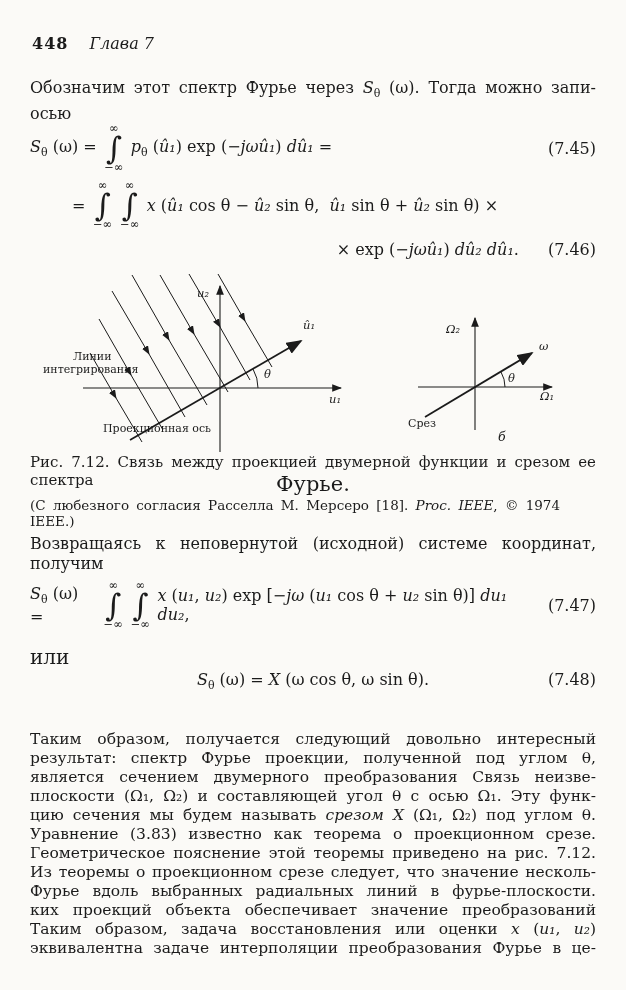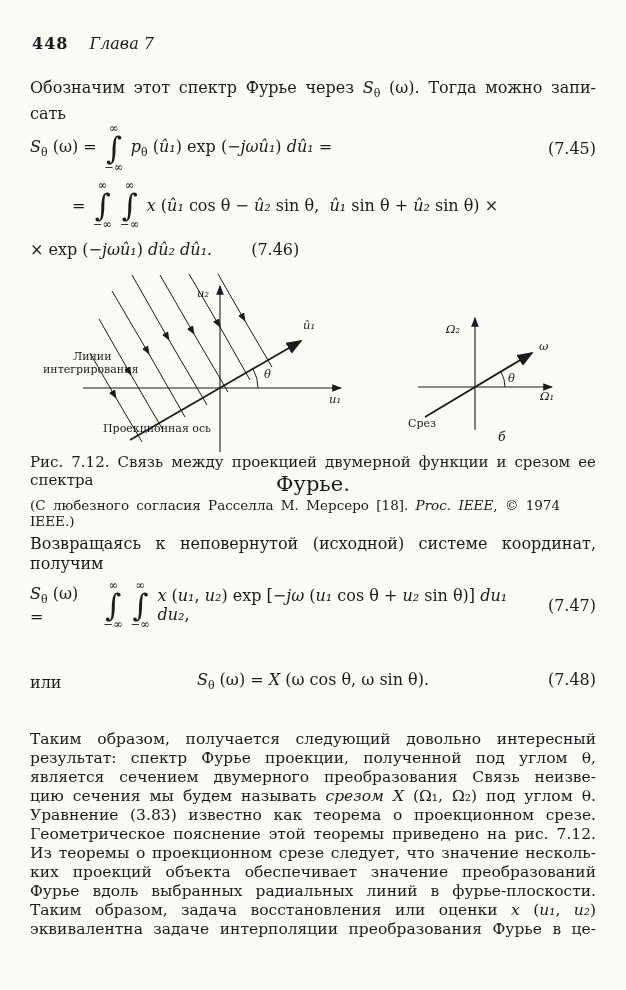"сать" div.tline { text: сать -> осью }
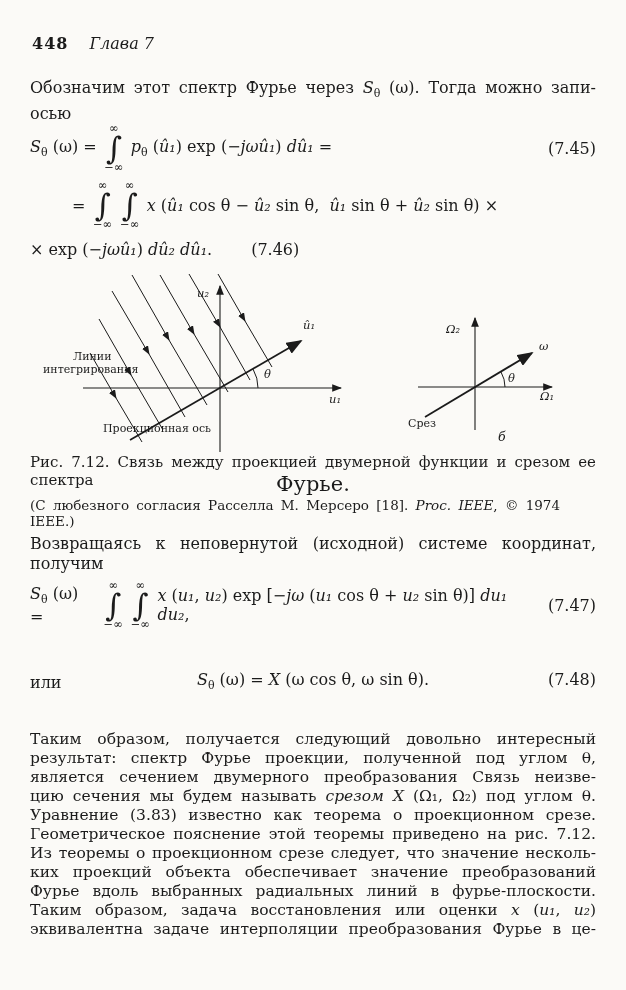"× exp (−jωû₁) dû₂ dû₁." div.abs { gap: 35px -> 11px; justify-content: none -> flex-end }
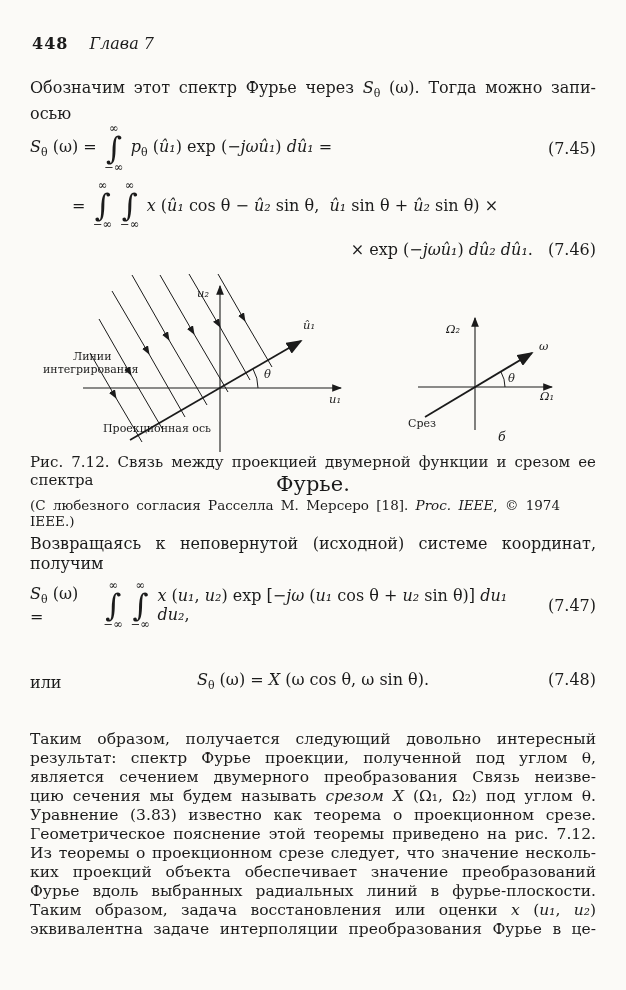"(7.46)" span.eqnum { margin-left: 4px -> 18px }
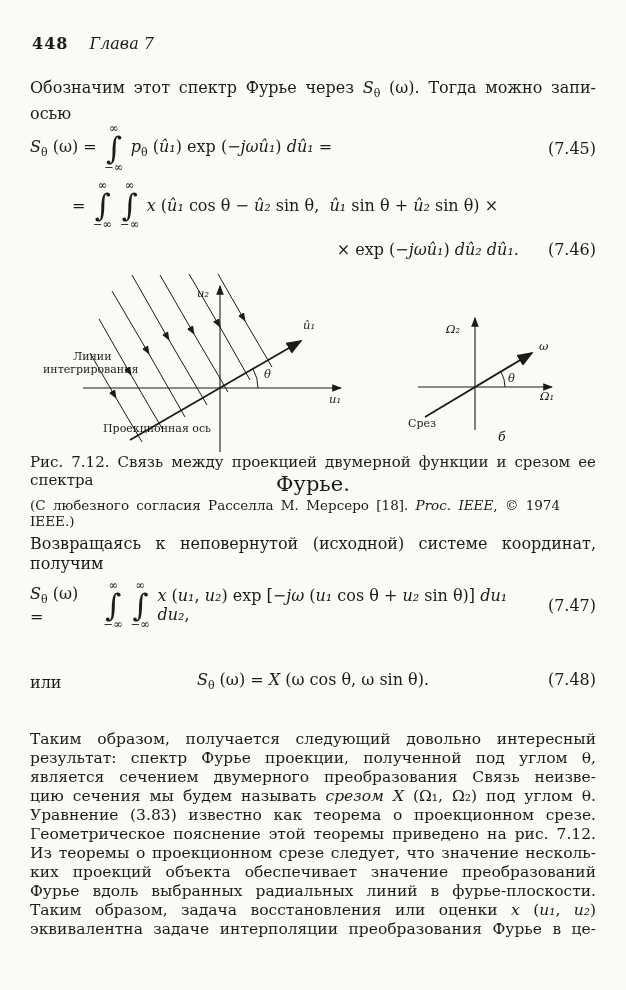"или" #word-or { font-size: 16px -> 20px; margin-top: 28px -> none }
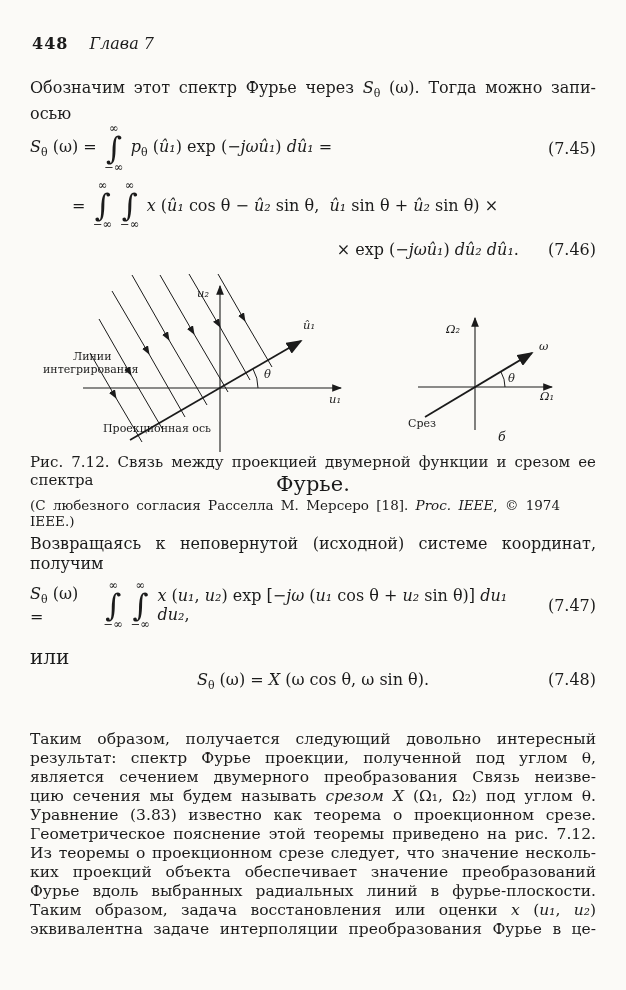"плоскости (Ω₁, Ω₂) и составляющей" div.tline { html: none -> <div>плоскости (Ω₁, Ω₂) и составляющей угол θ с осью Ω₁. Эту функ-</div> }
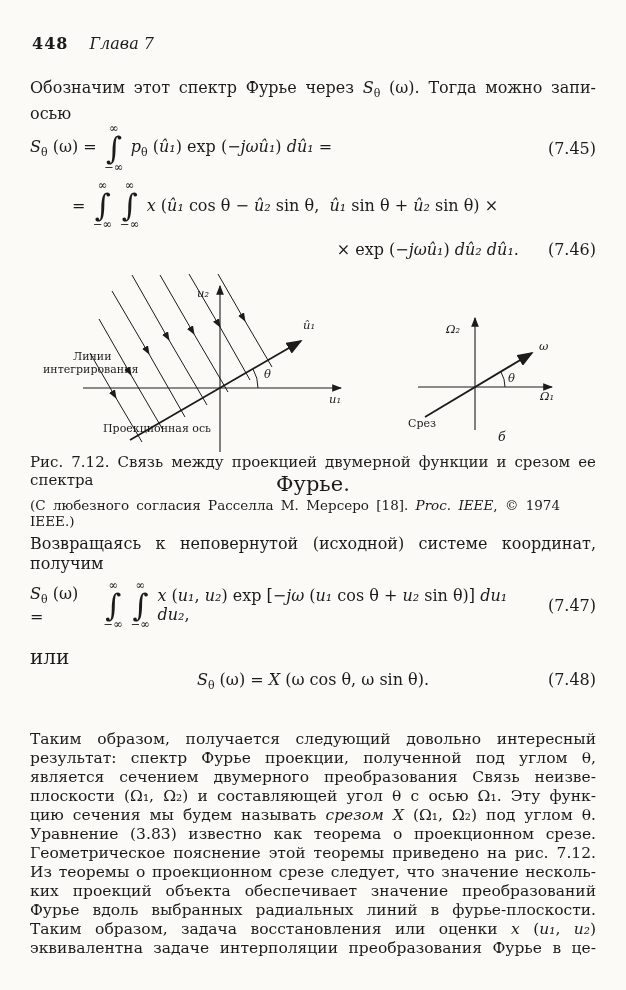"ких проекций объекта обеспечивает" div.tline { order: before "Фурье вдоль выбранных радиальных линий" -> after "Фурье вдоль выбранных радиальных линий" }
